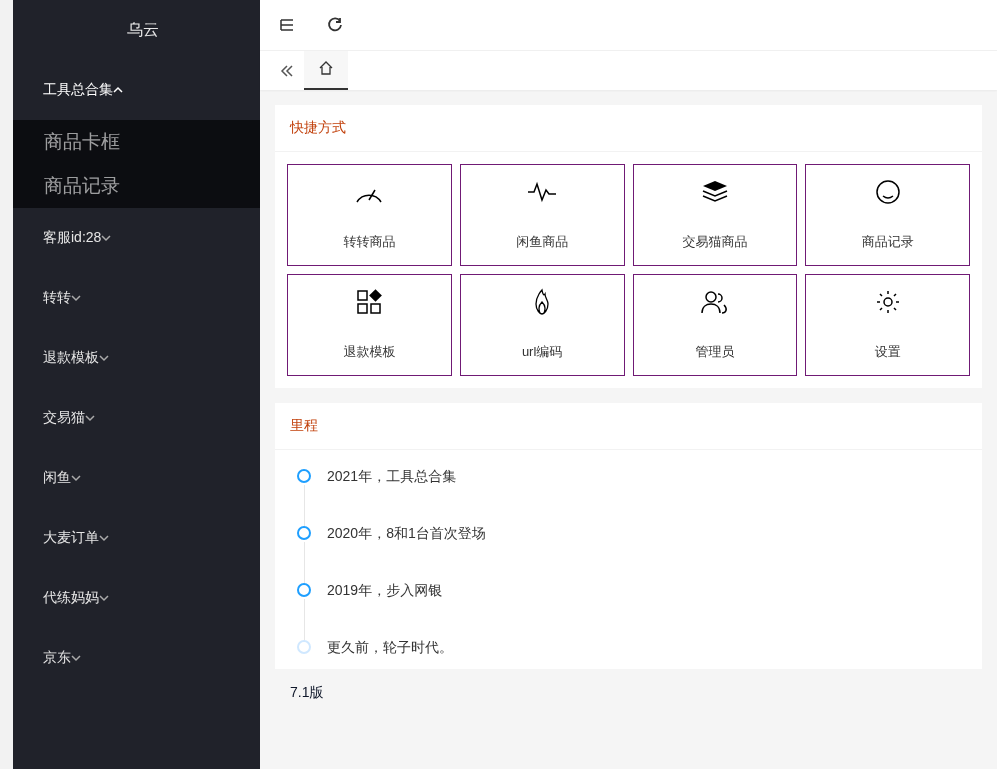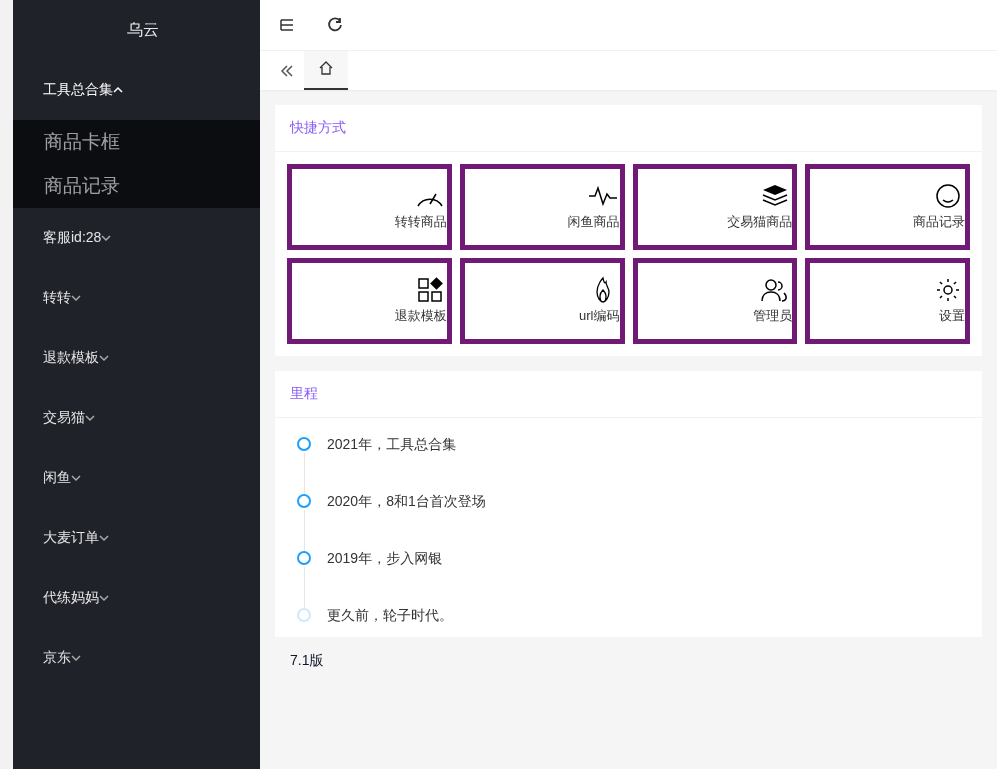"快捷方式" .card-header { color: #8b5cf6 -> #c2410c }
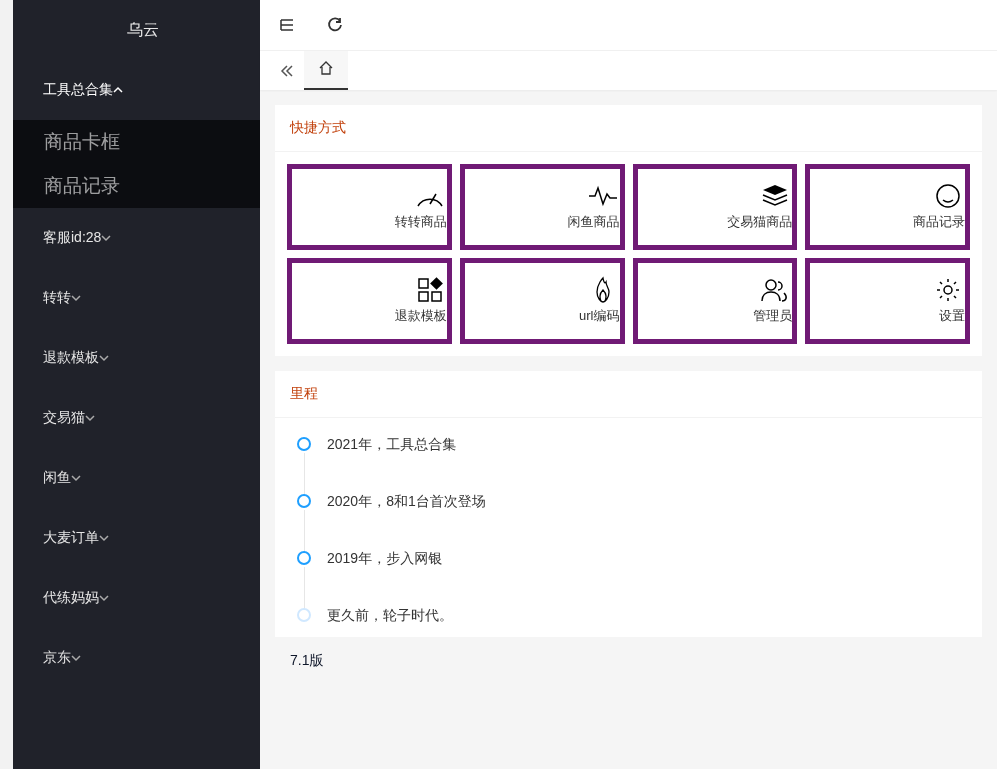"转转商品" .shortcut { align-items: flex-end -> center; border: 5px solid #701a75 -> 1px solid #701a75; gap: 4px -> 28px }
